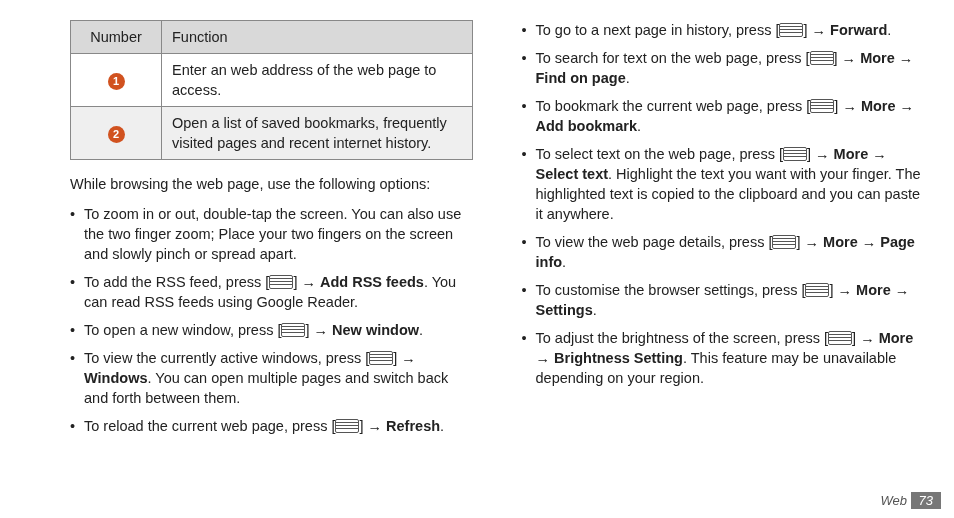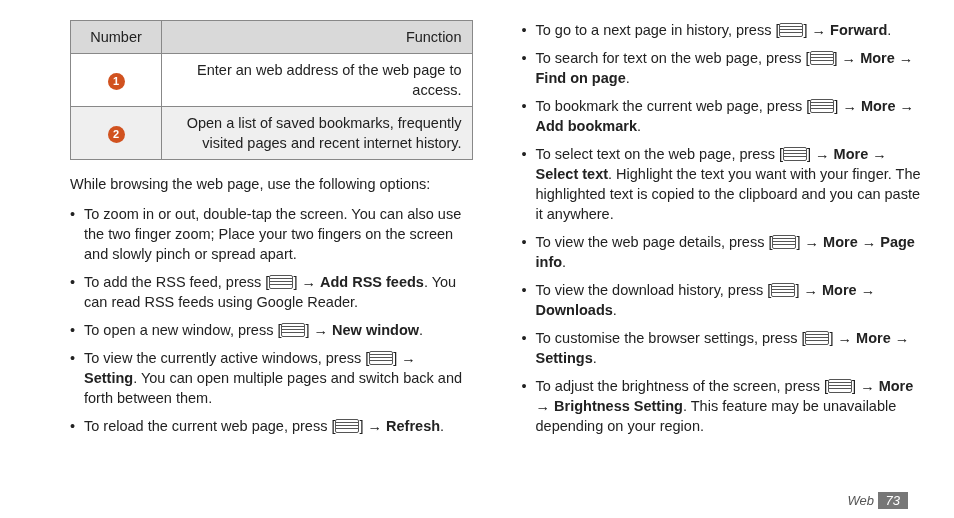"Function" td, th { text-align: right -> left }
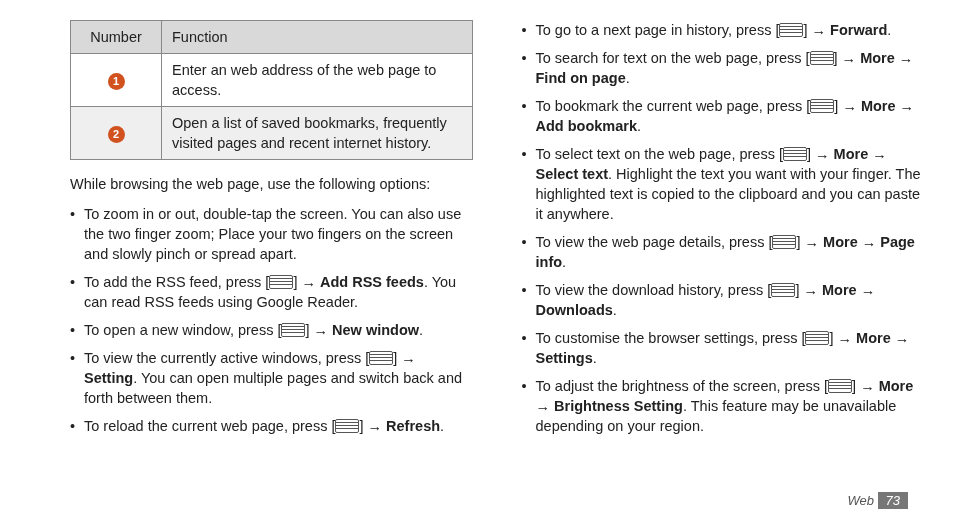"To view the download history," li { html: <li>To view the download history, press [<span></span>] → <b>More</b> → <b>Downloads</b>.</li> -> none }
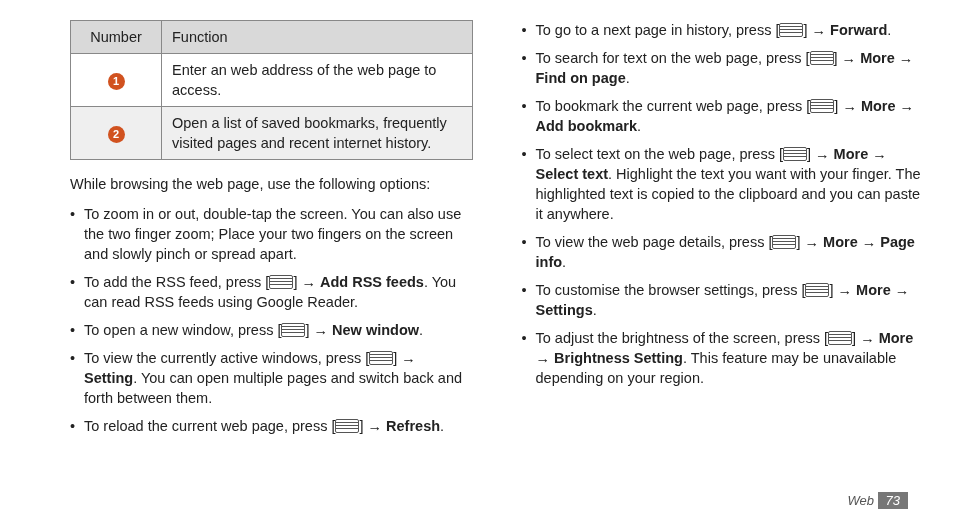"Setting" b { text: Setting -> Windows }
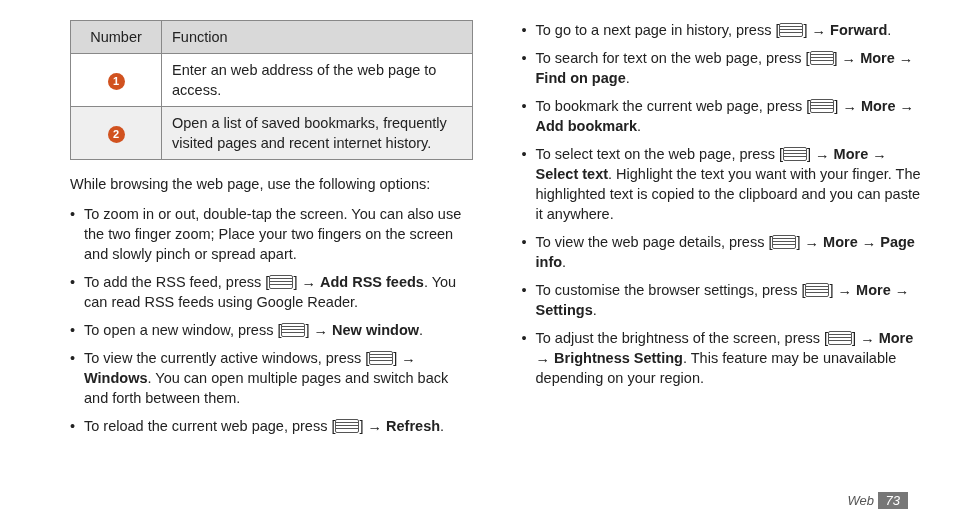"Web 73" .footer { padding-right: 46px -> 13px }
